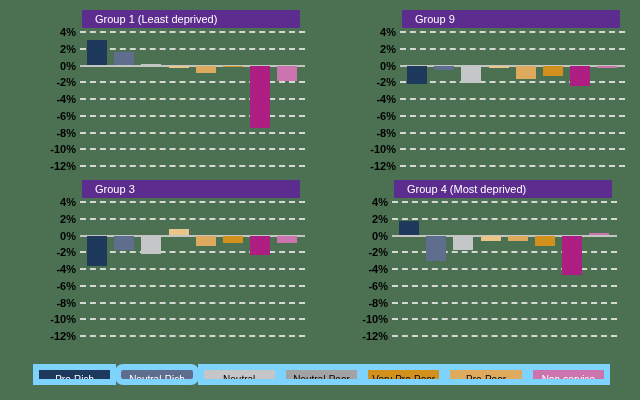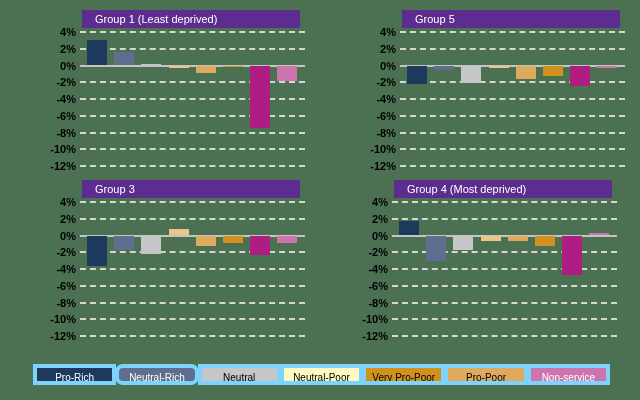"Group 5" div.panel-header { text: 5 -> 9 }
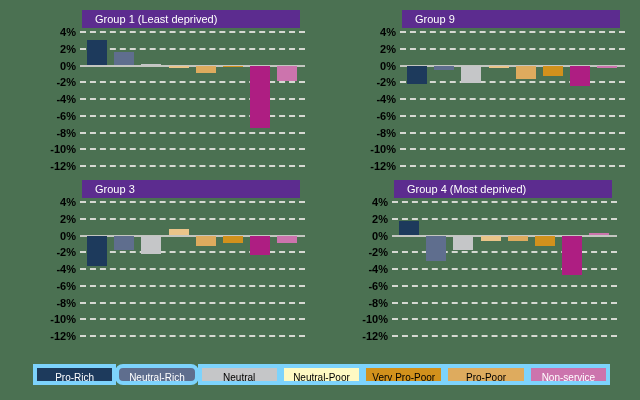"Pro-Rich" .legend-cell { border: 4px solid #7dd3fc -> 6px solid #7dd3fc }
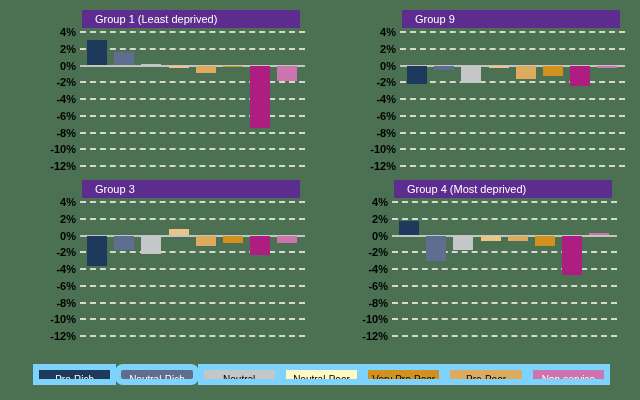"Neutral-Poor" div.legend-cell { background: #fef9c3 -> #a3a3a3 }
